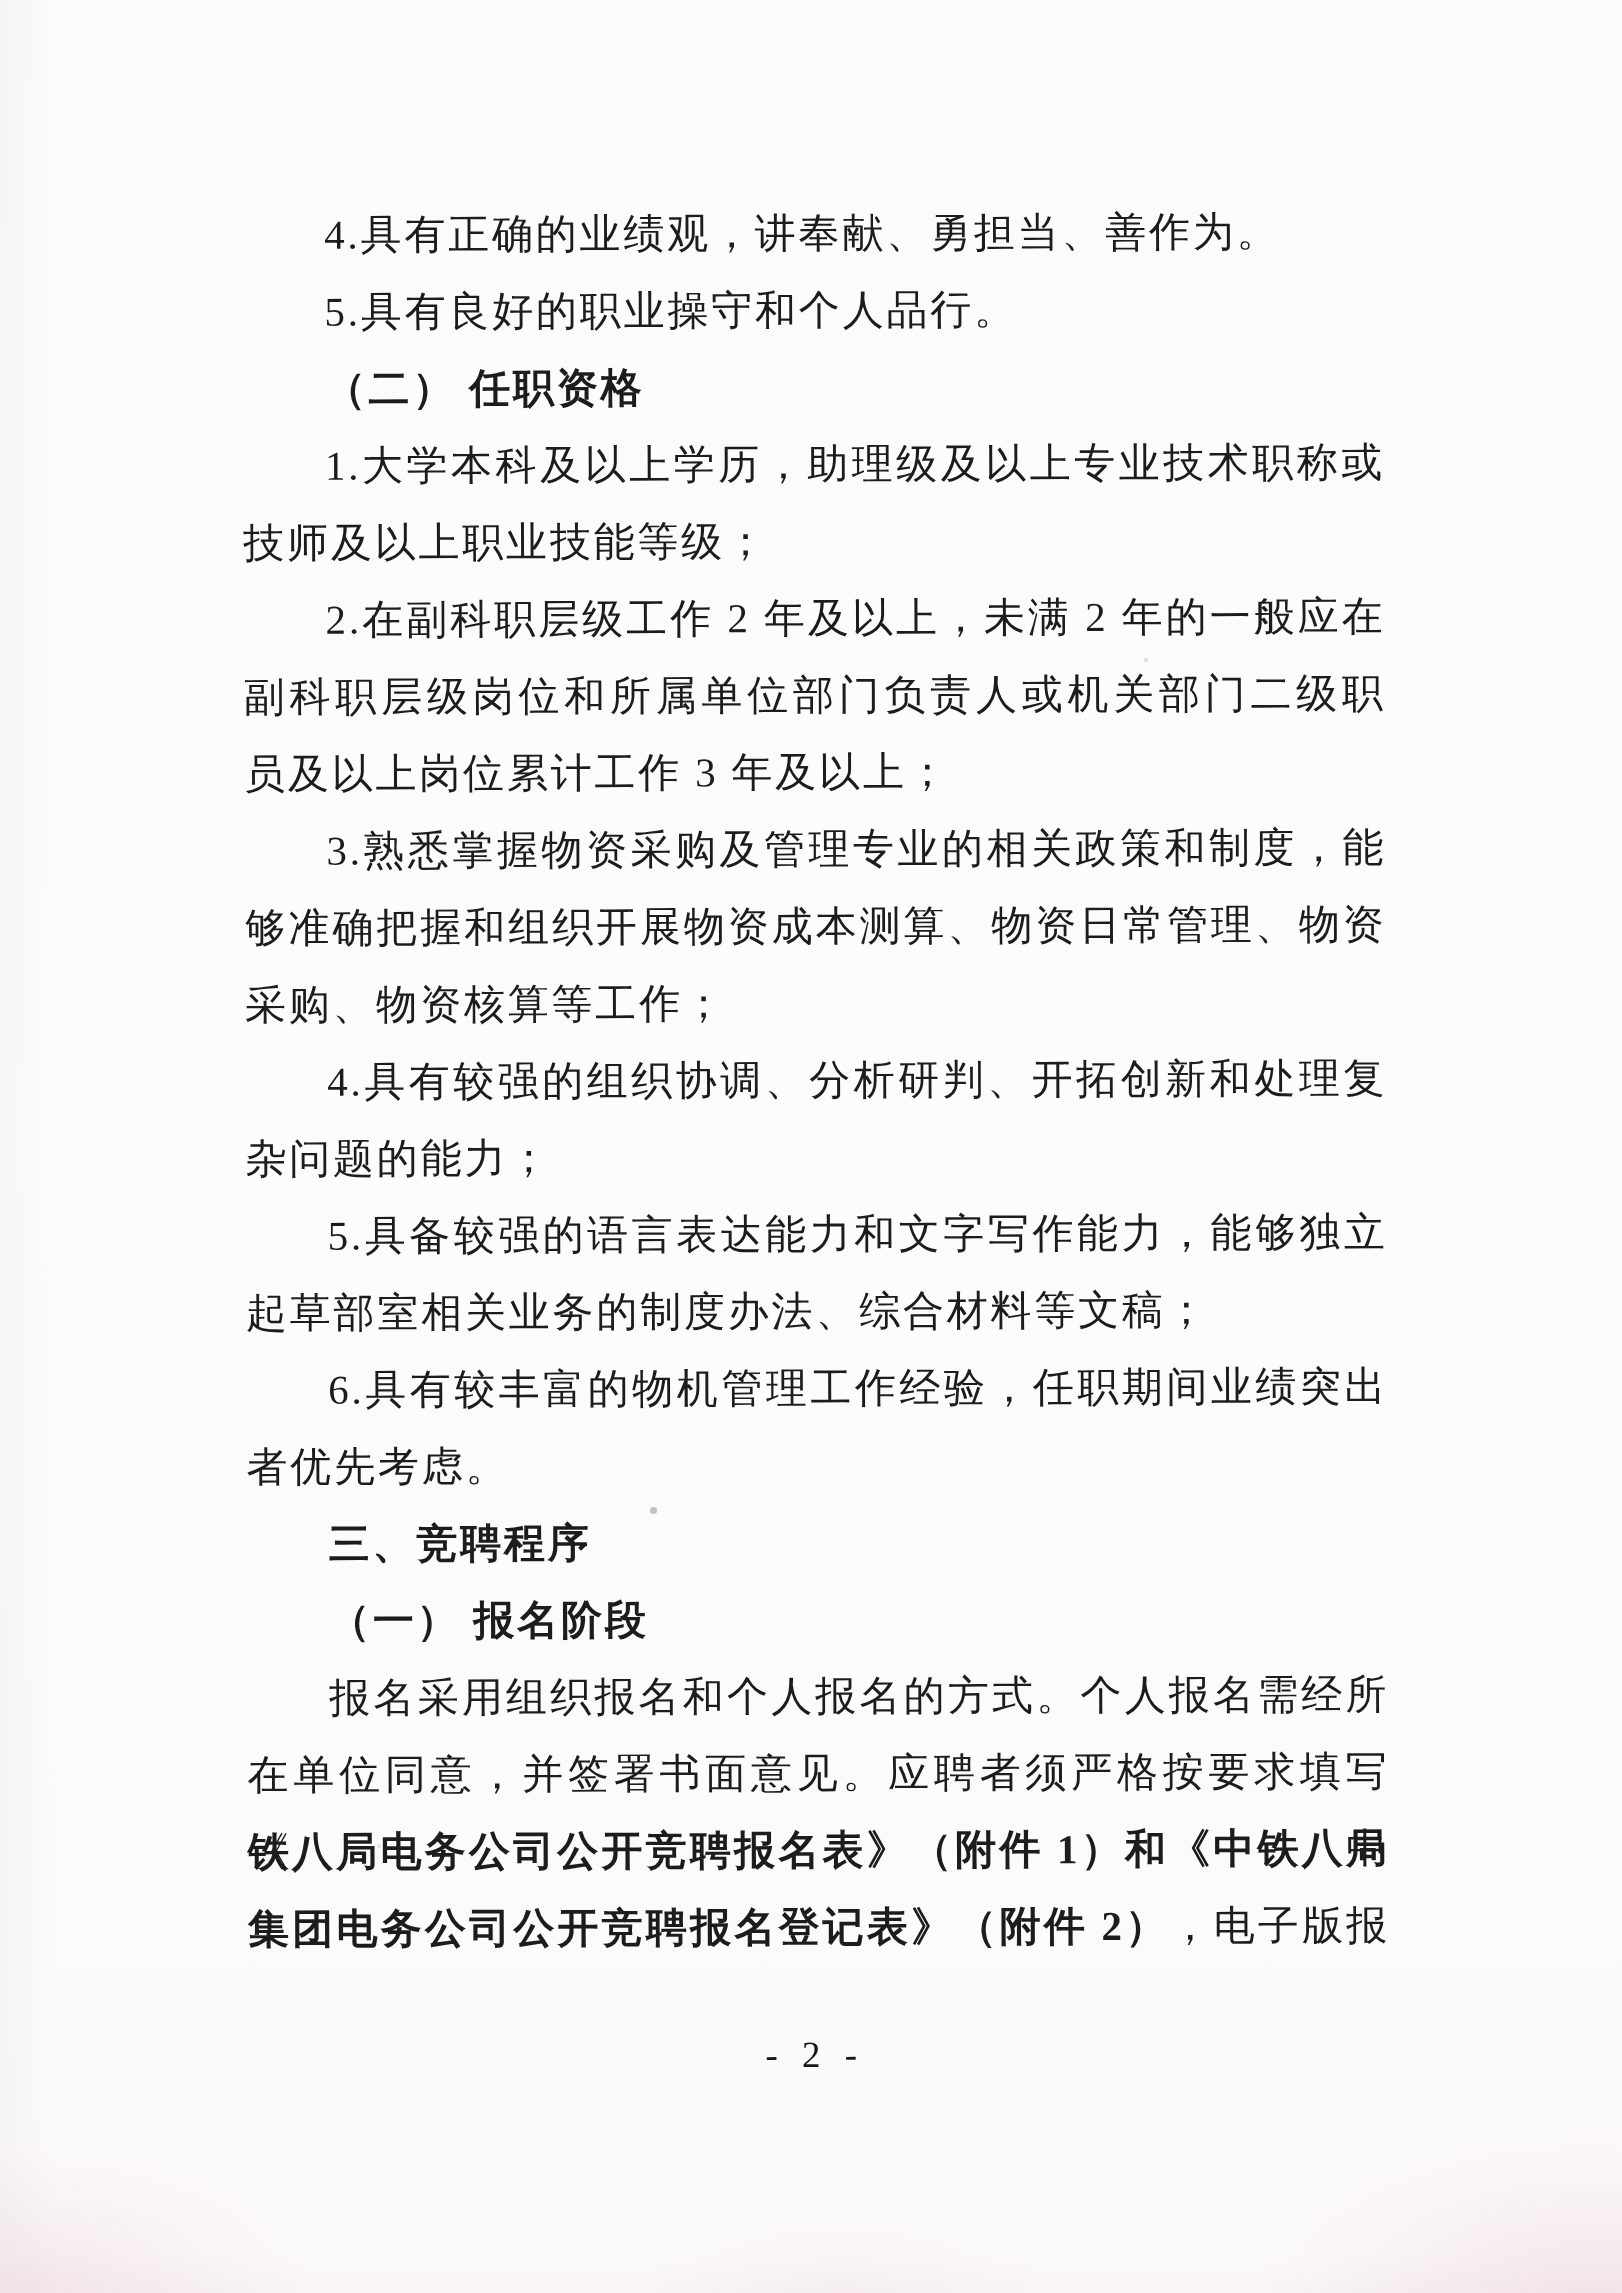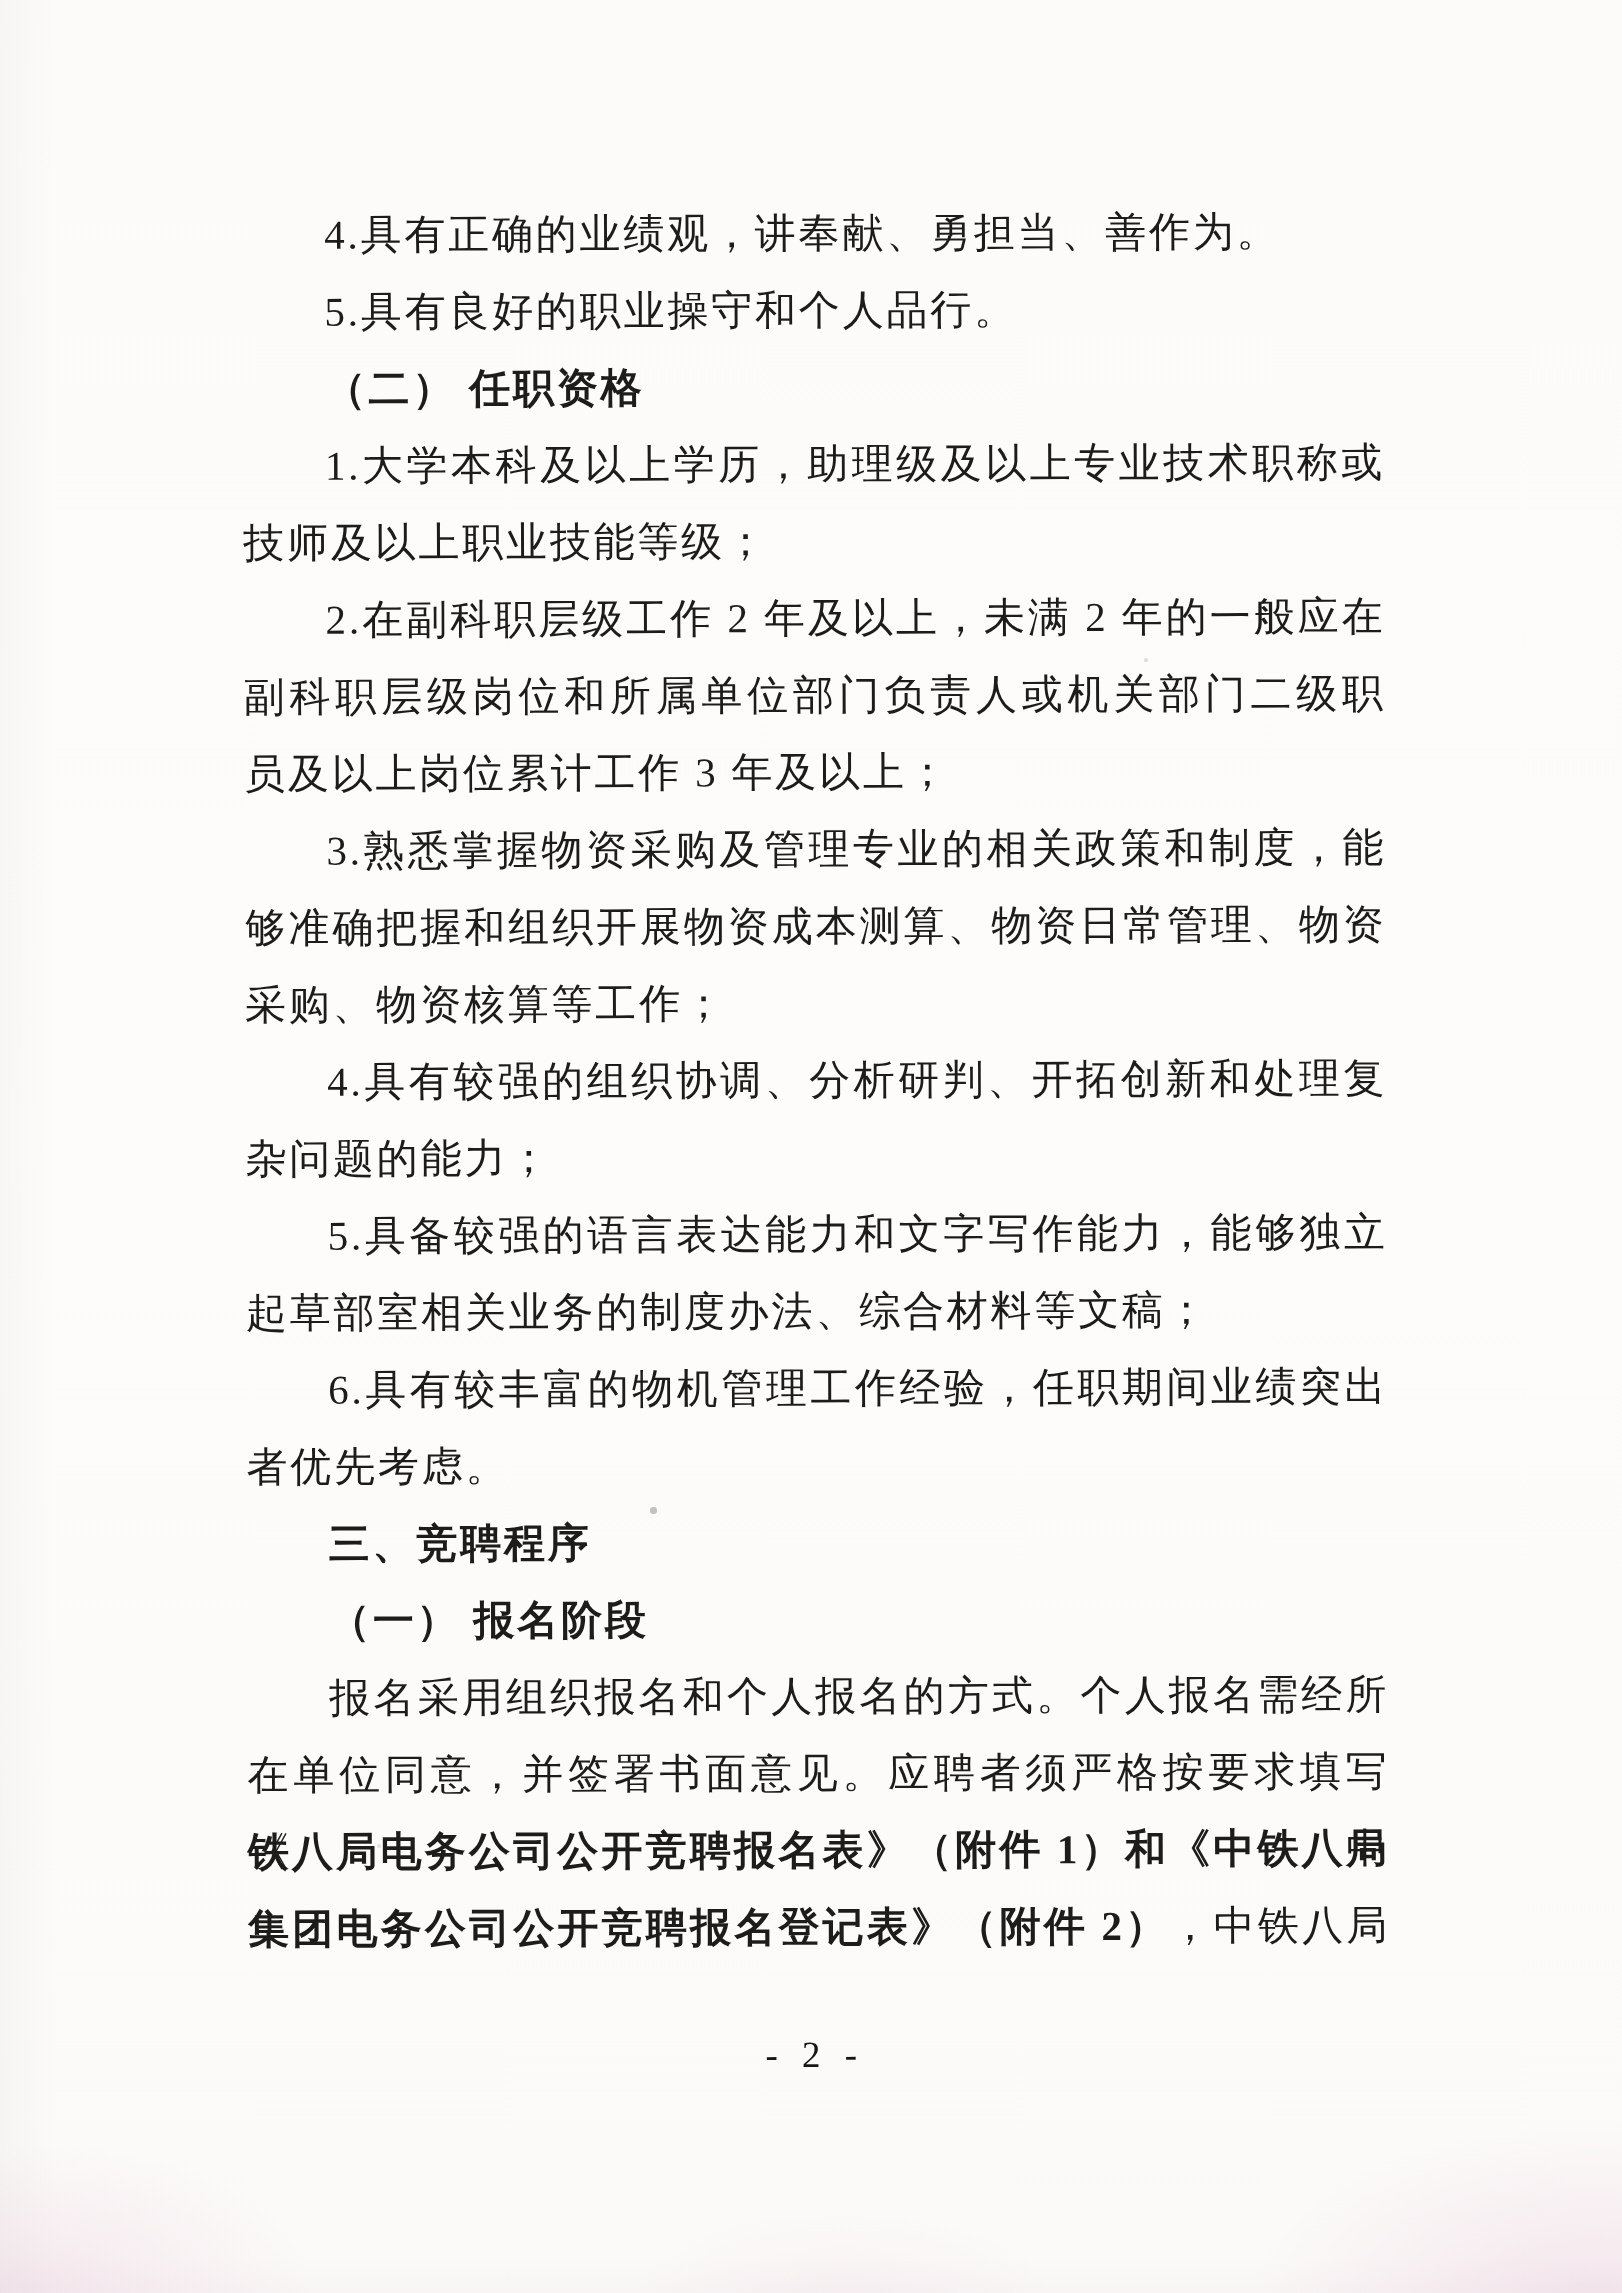"，中铁八局" span { text: 中铁八局 -> 电子版报 }
